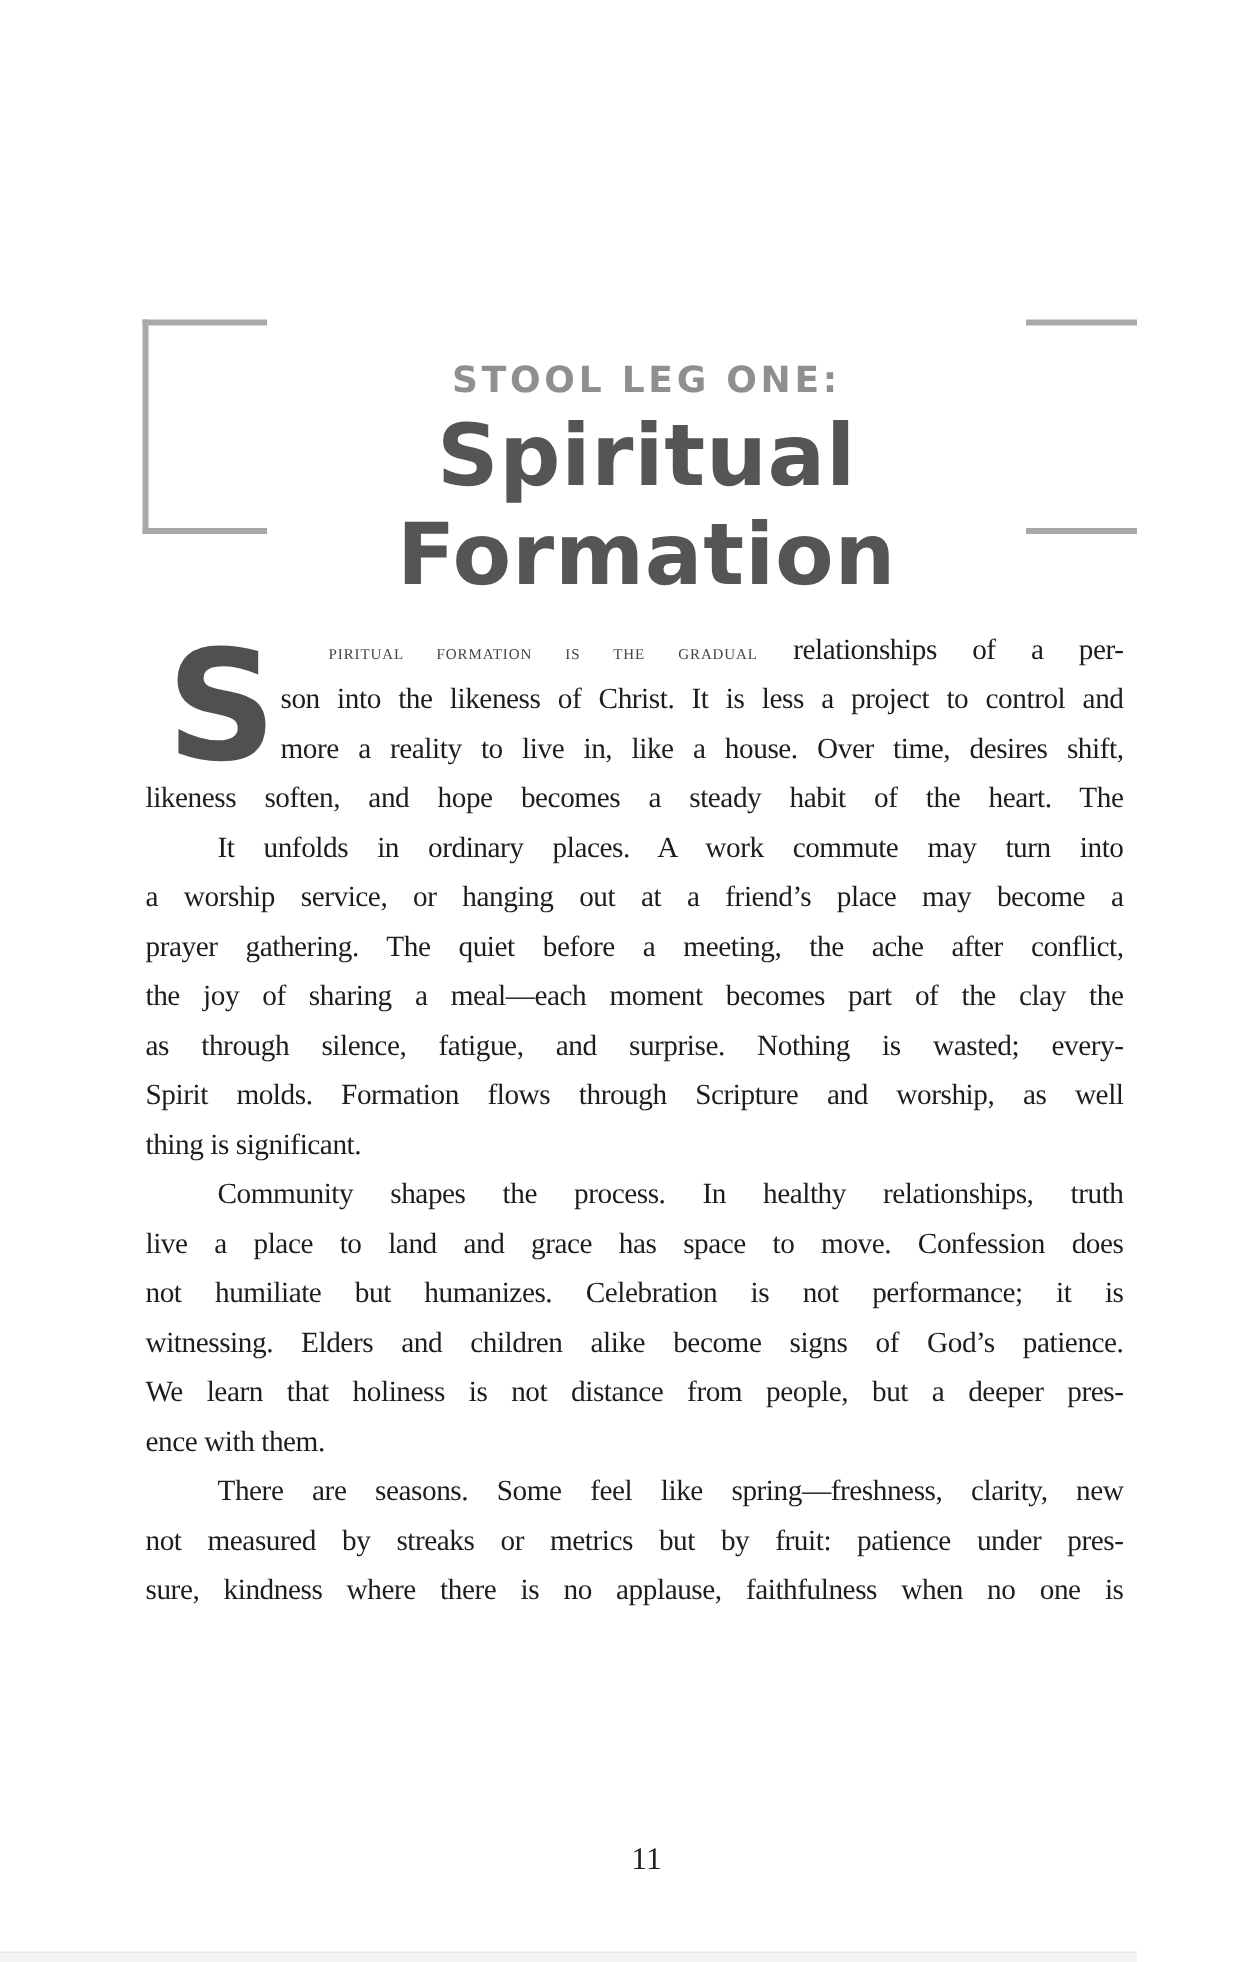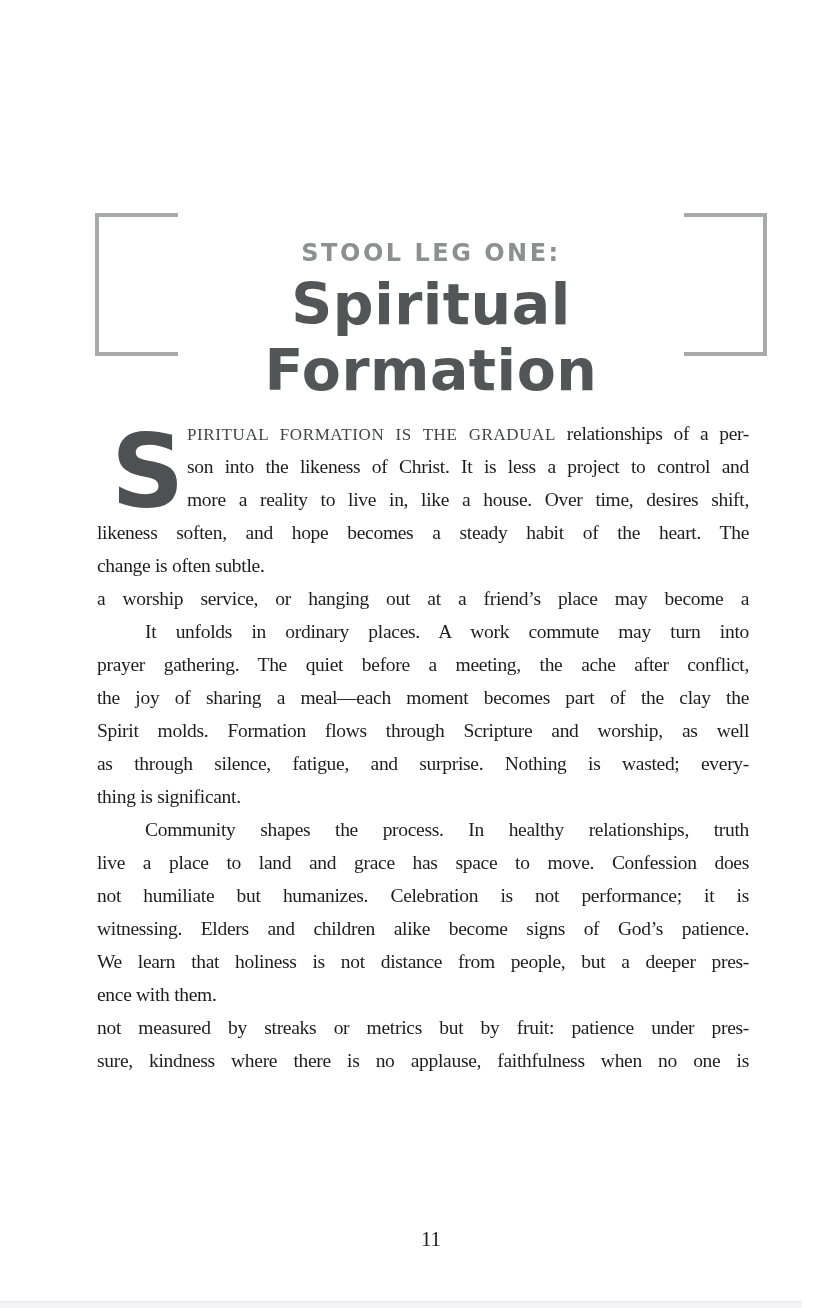"STOOL LEG ONE:" .page { padding-left: 44px -> none }
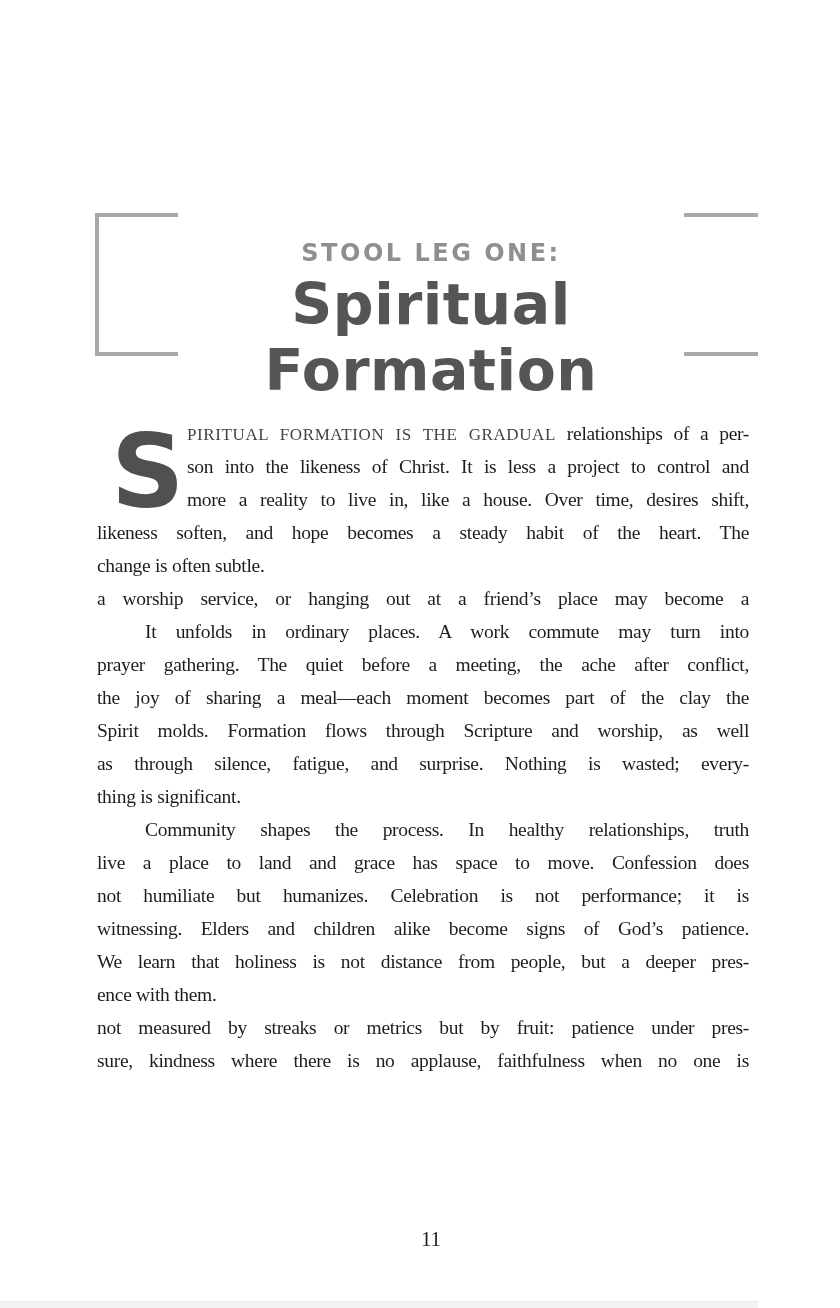"PIRITUAL FORMATION IS THE GRADUAL" .small-caps-lead { font-size: 17px -> 10px; margin-left: none -> 32px }
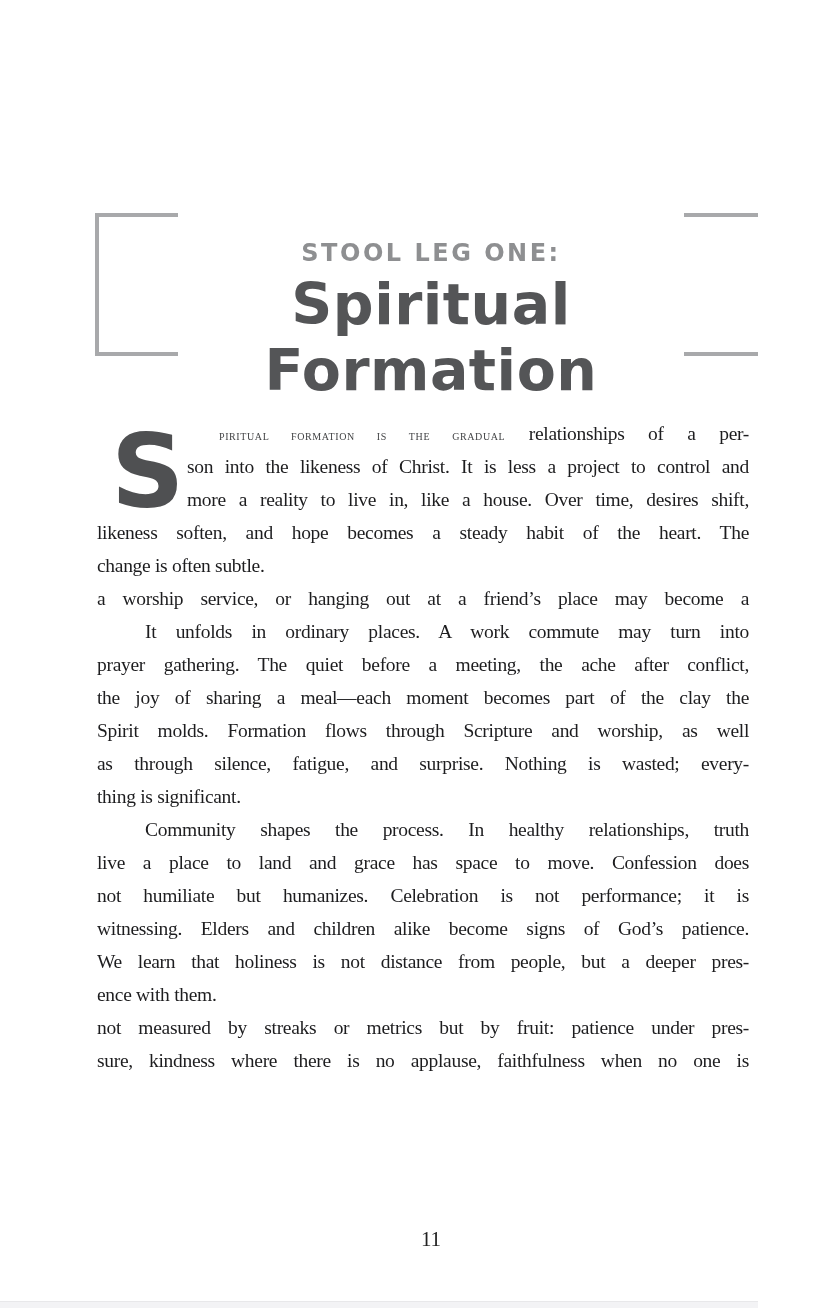"change is often subtle." div.line { html: <div>change is often subtle.</div> -> none }
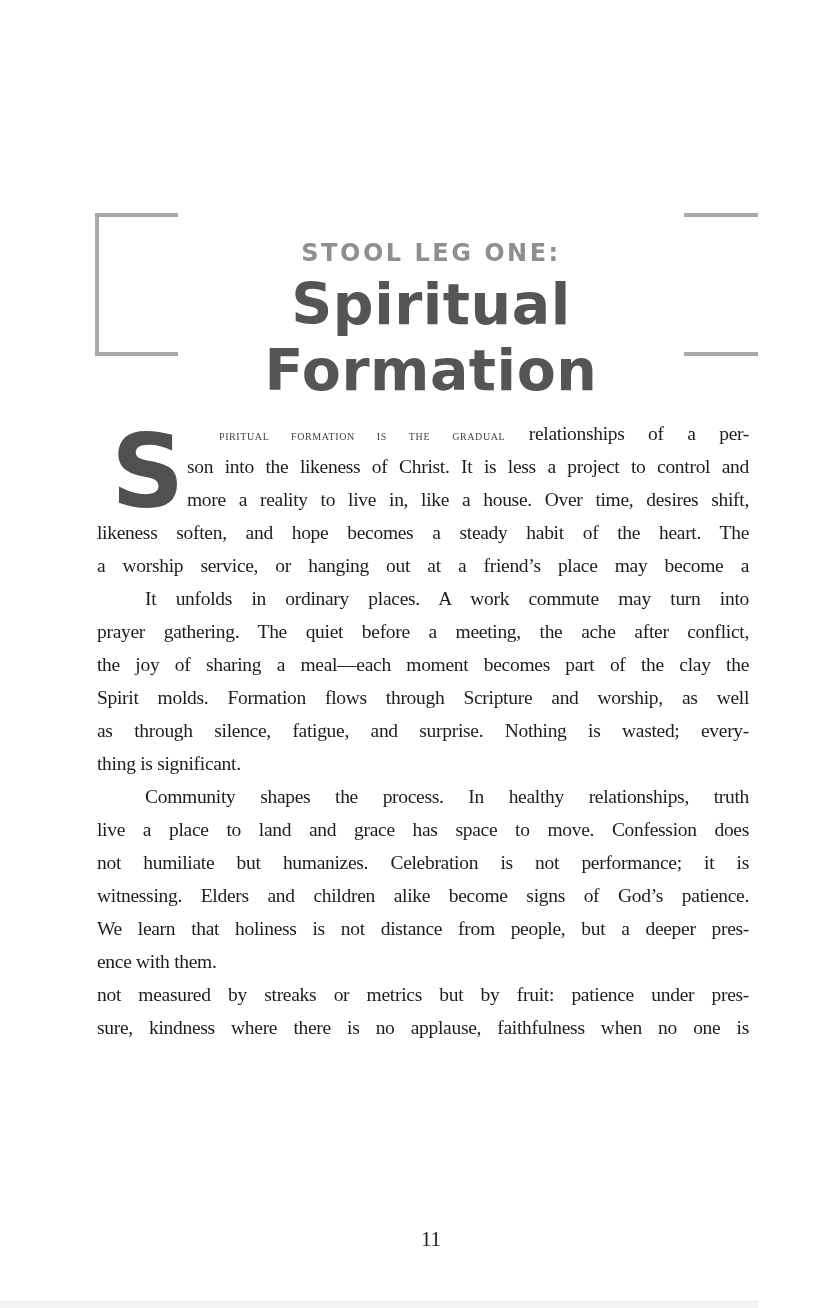"a worship service, or hanging" div.line { order: before "It unfolds in ordinary places." -> after "It unfolds in ordinary places." }
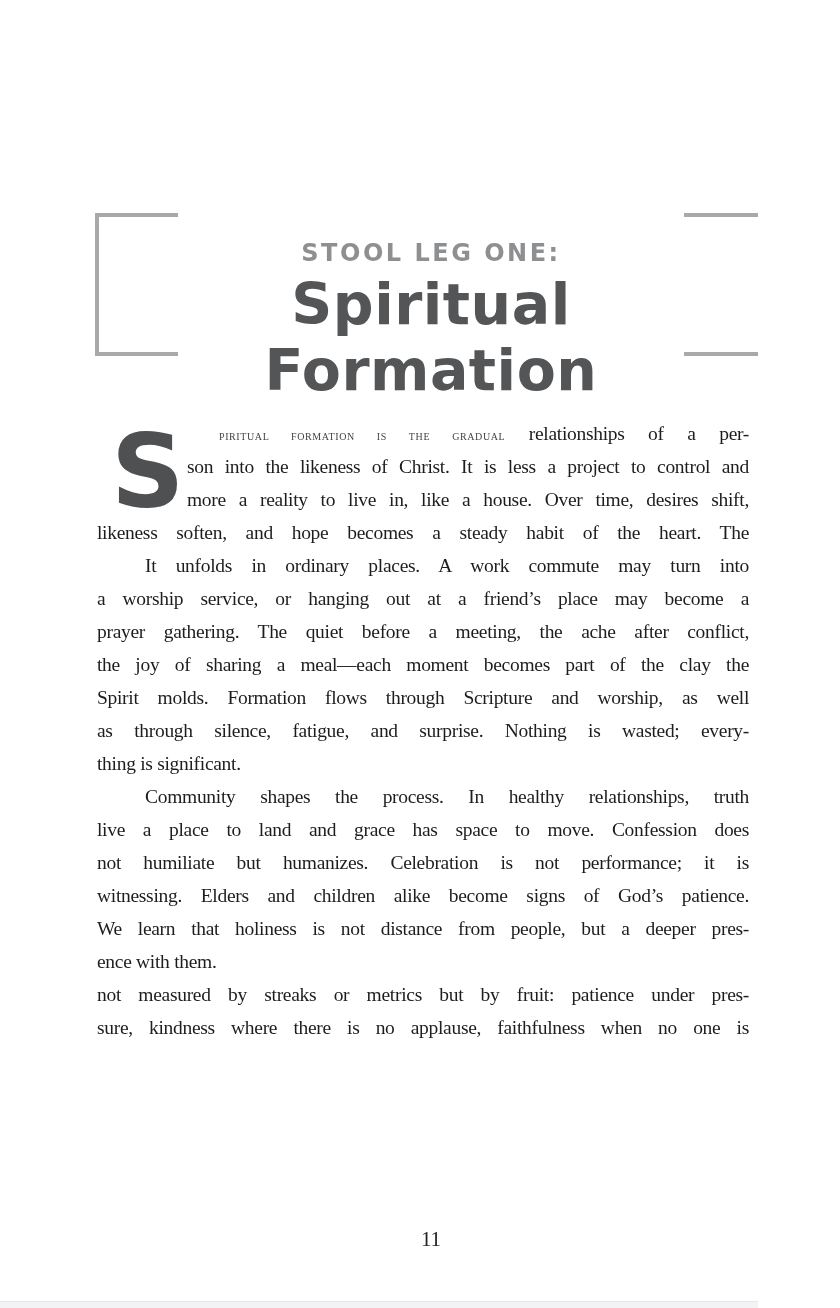"Spirit molds. Formation flows through" div.line { order: before "as through silence, fatigue, and" -> after "as through silence, fatigue, and" }
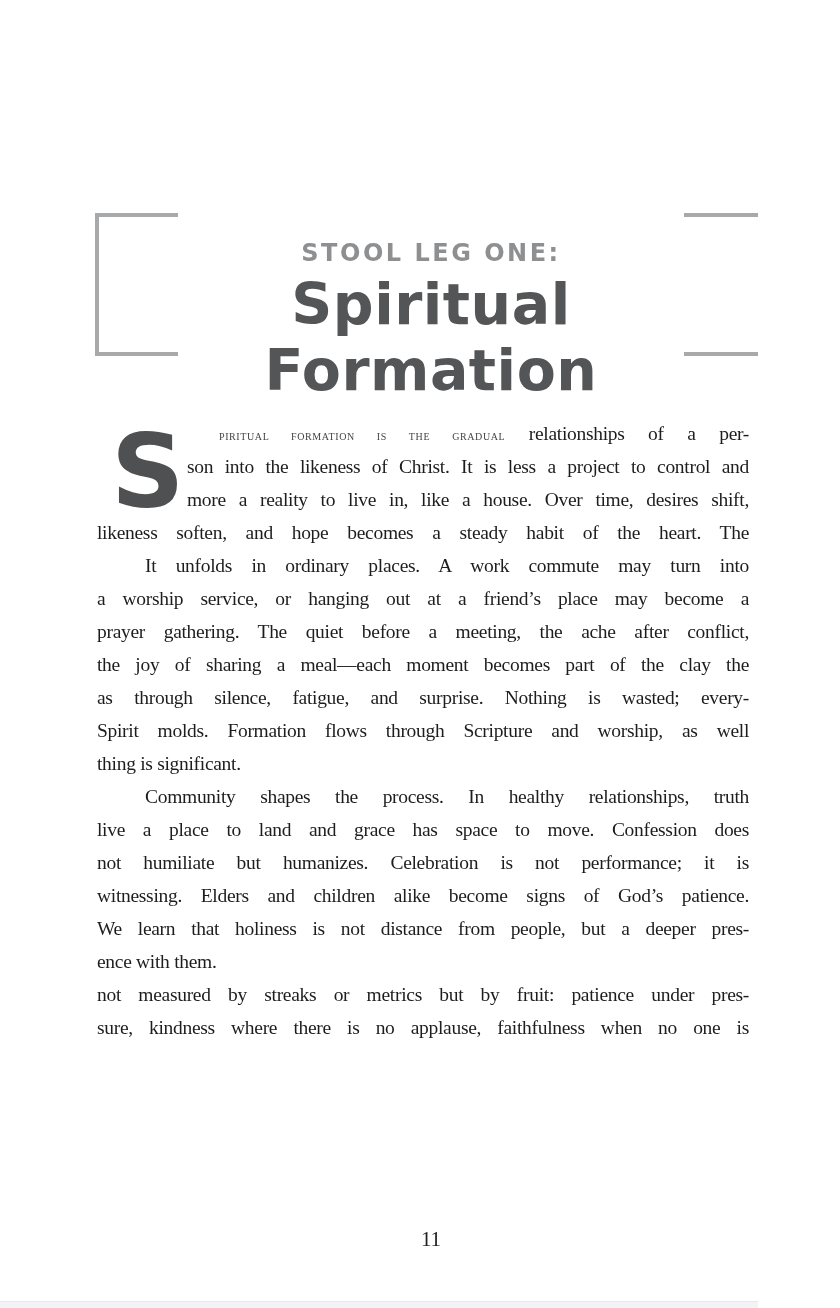"There are seasons. Some feel" div.line { html: none -> <div>There are seasons. Some feel like spring—freshness, clarity, new</div> }
